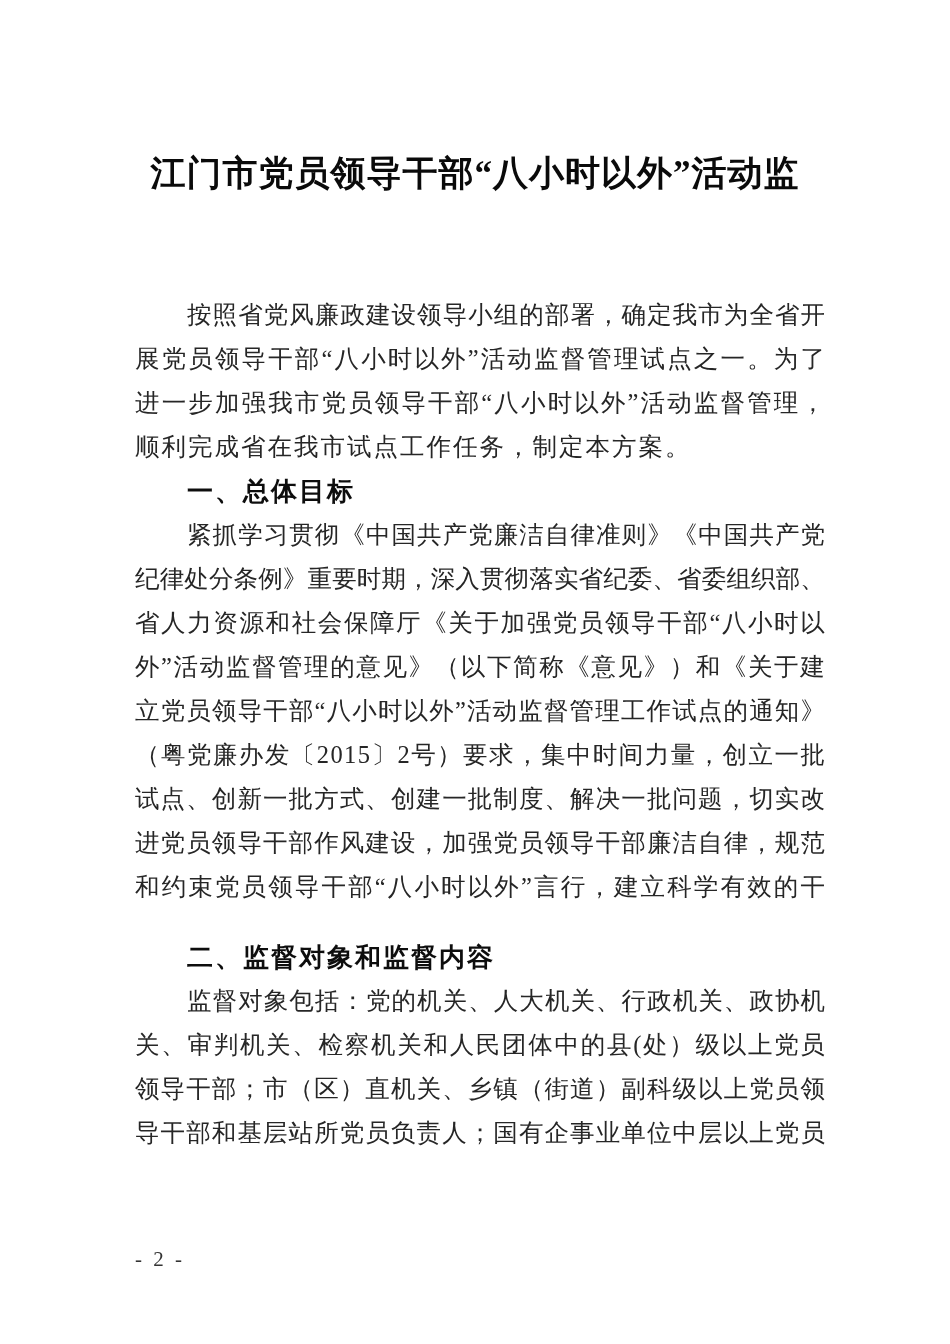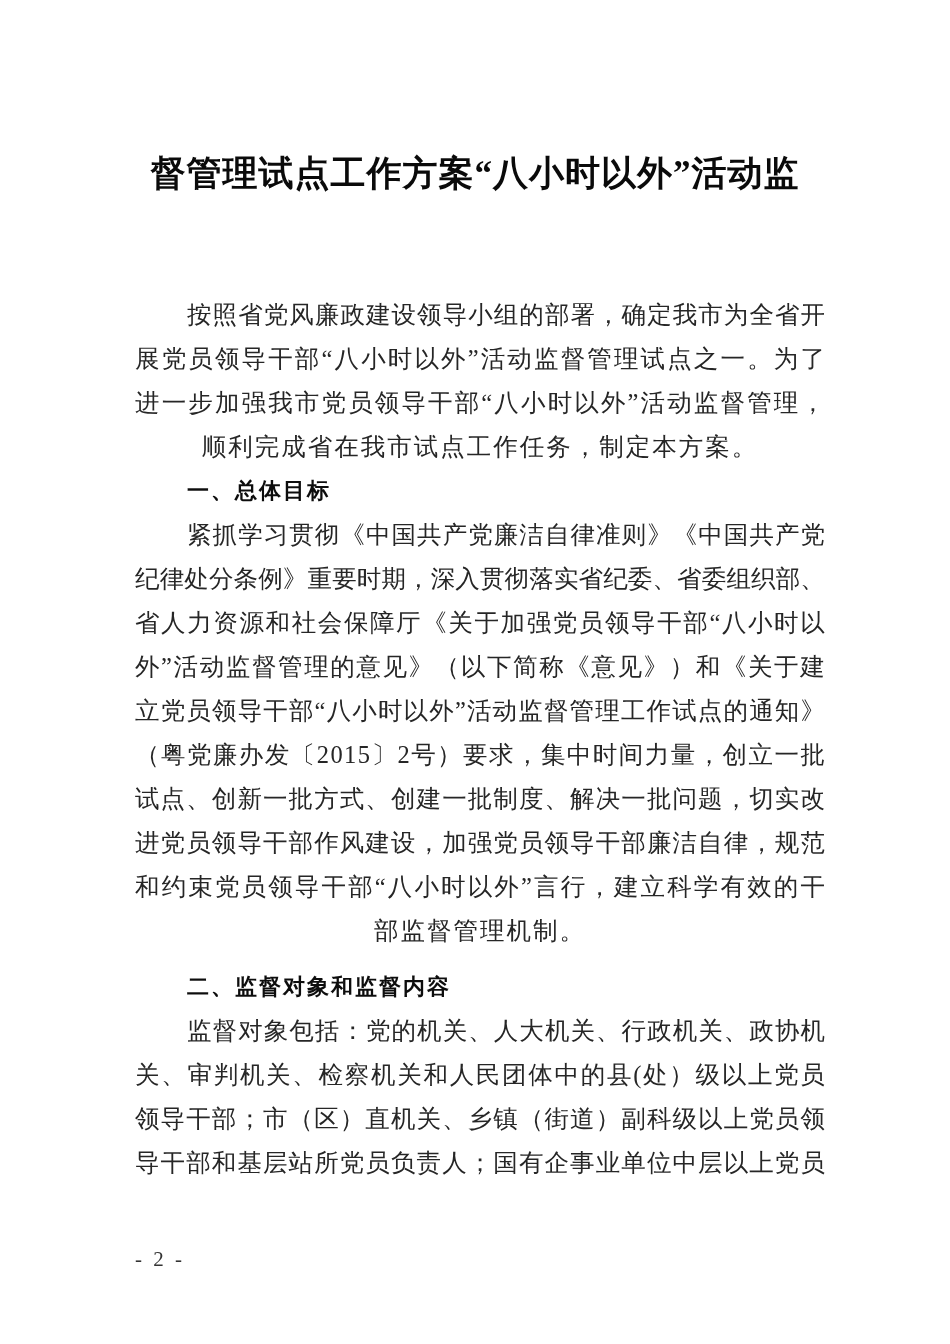"督管理试点工作方案“八小时以外”活动监" div.title-line { text: 督管理试点工作方案 -> 江门市党员领导干部 }
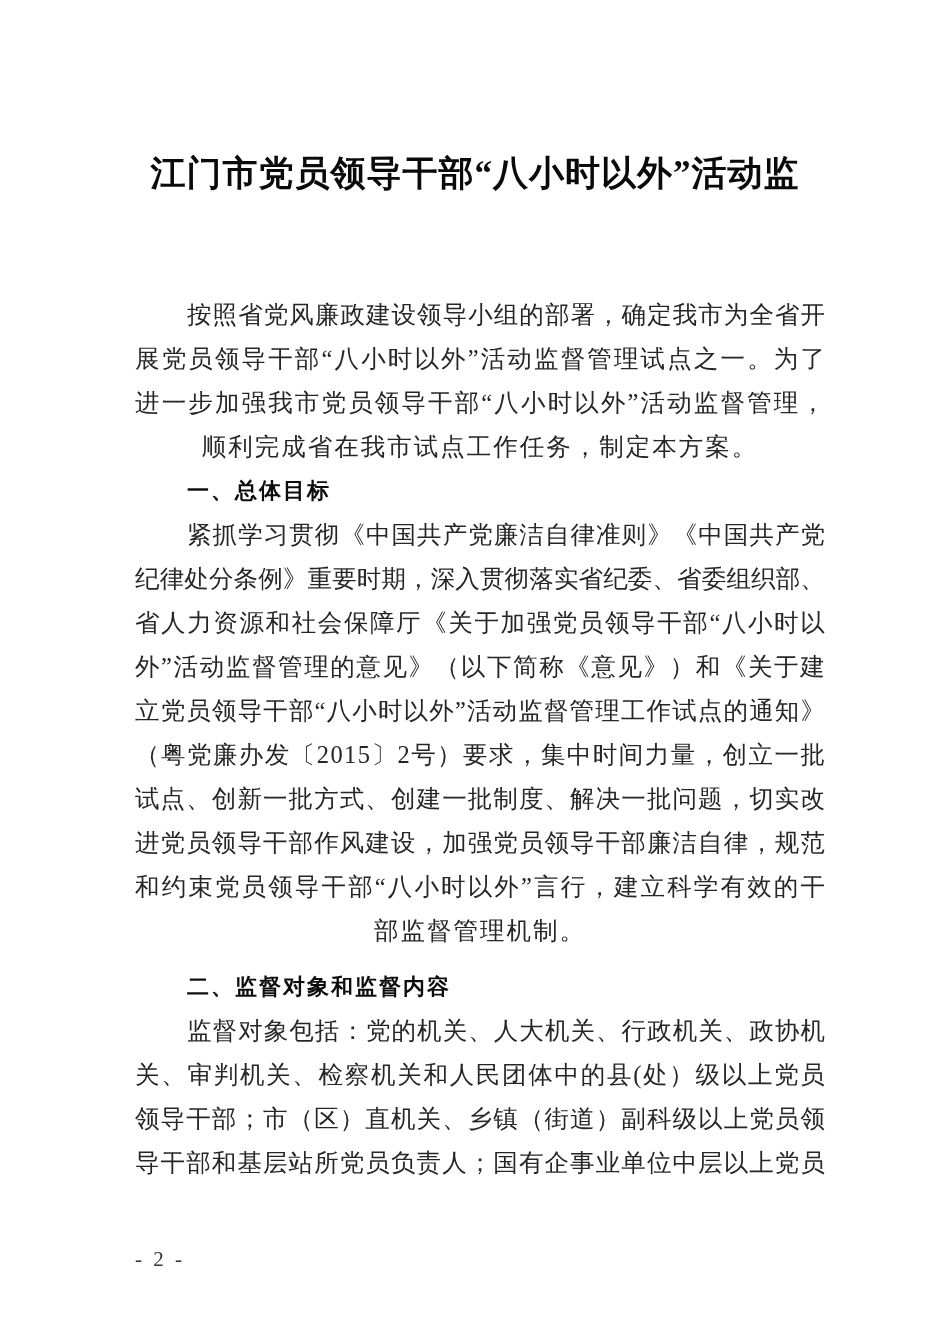"顺利完成省在我市试点工作任务，制定本方案。" .lastline { text-align: center -> left }
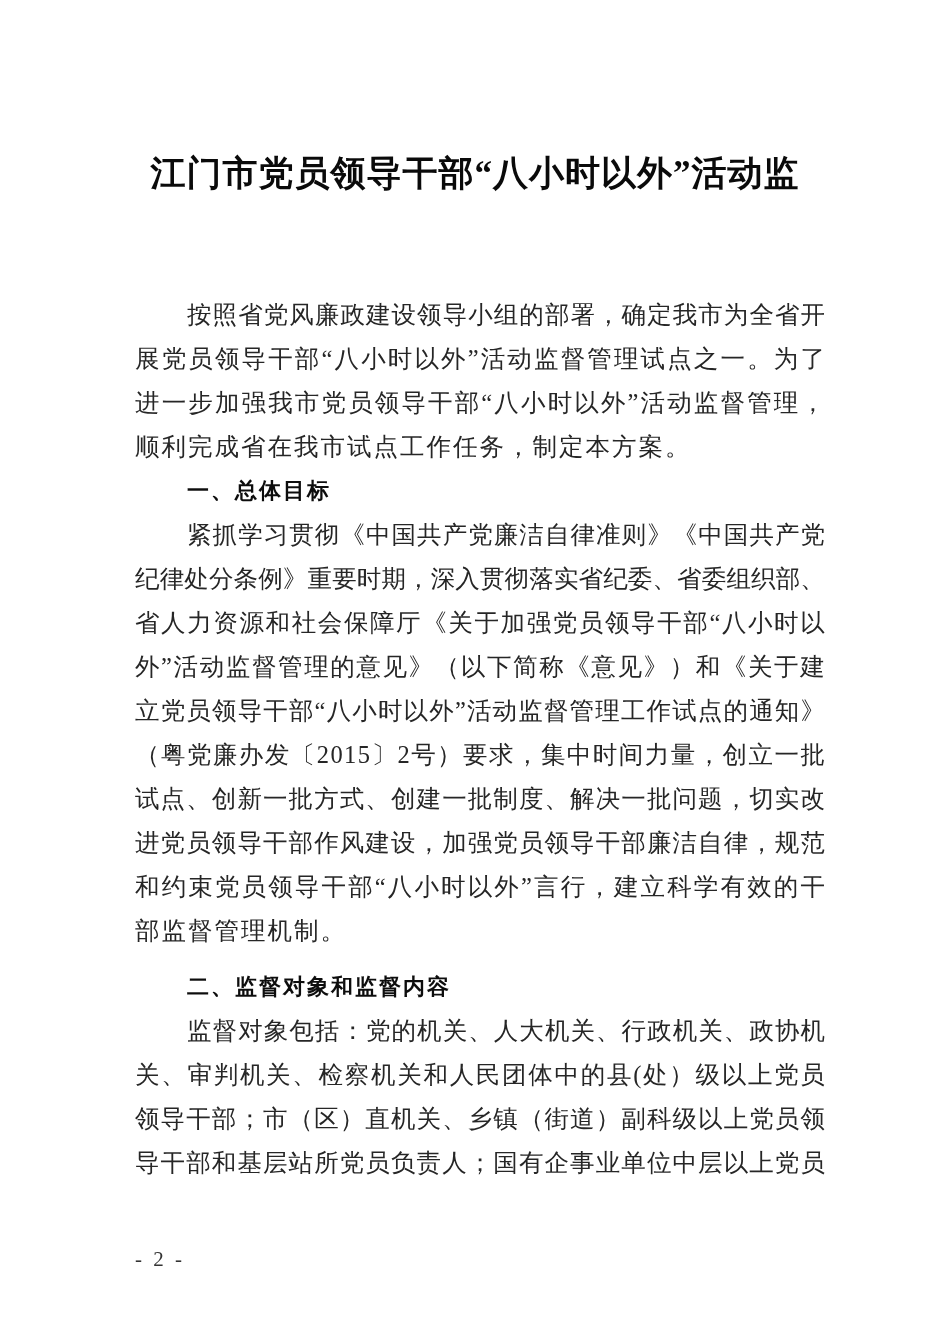"一、总体目标" .heading { font-size: 22px -> 26px }
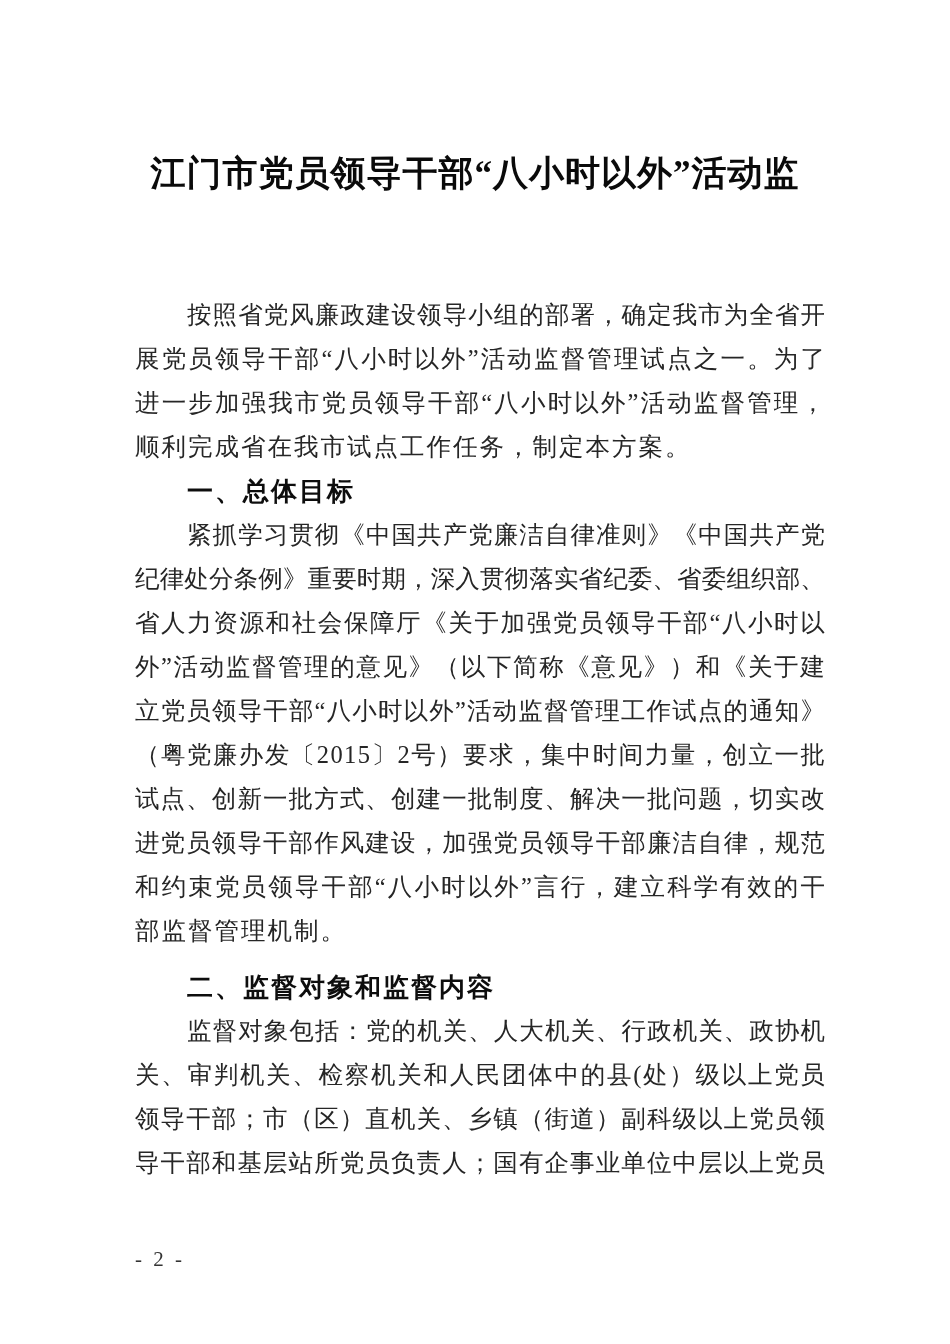"部监督管理机制。" div.line { html: <div>部监督管理机制。</div> -> none }
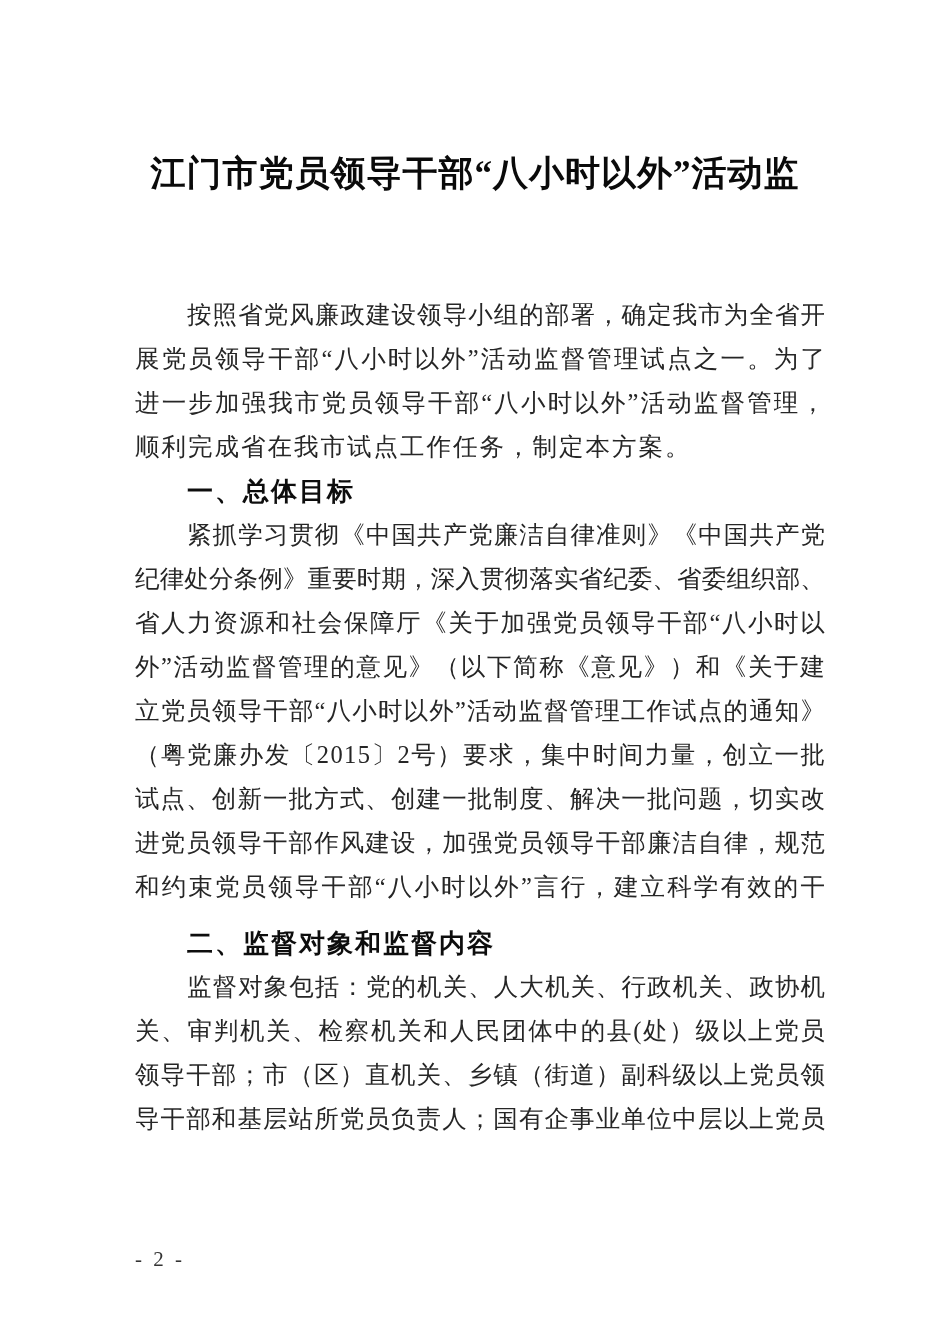"二、监督对象和监督内容" .heading.h2 { margin-top: 12px -> 26px }
